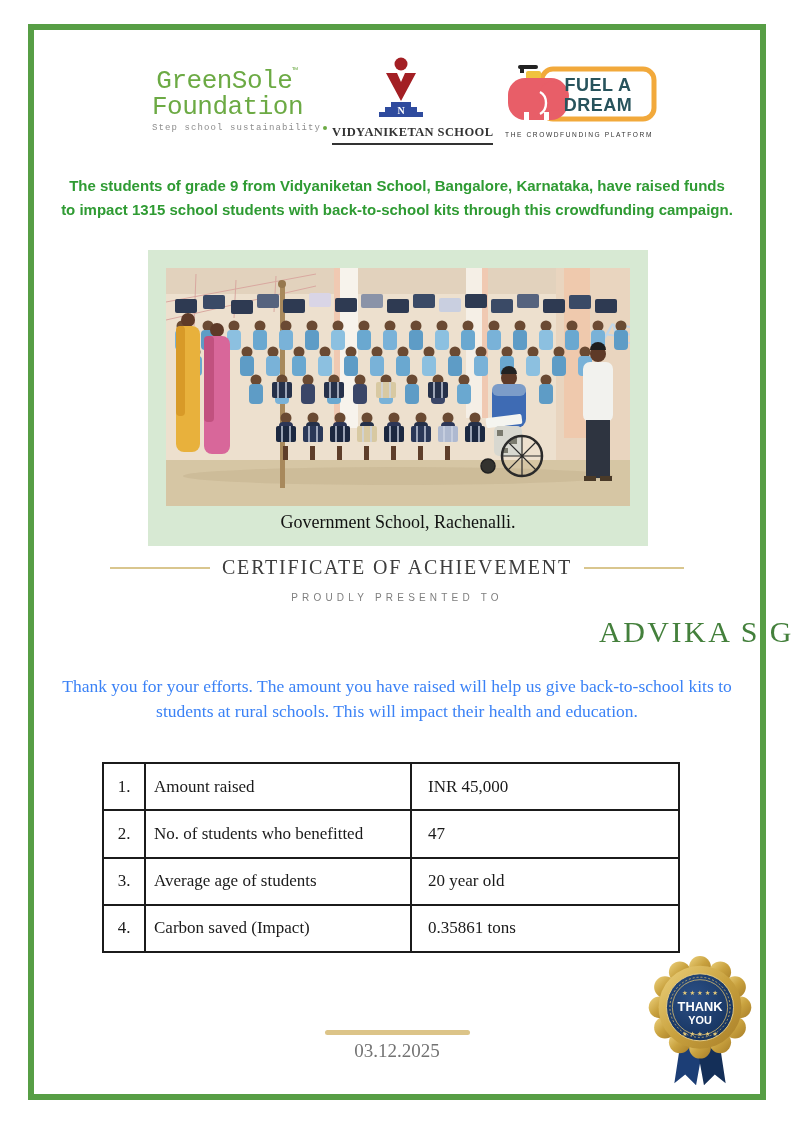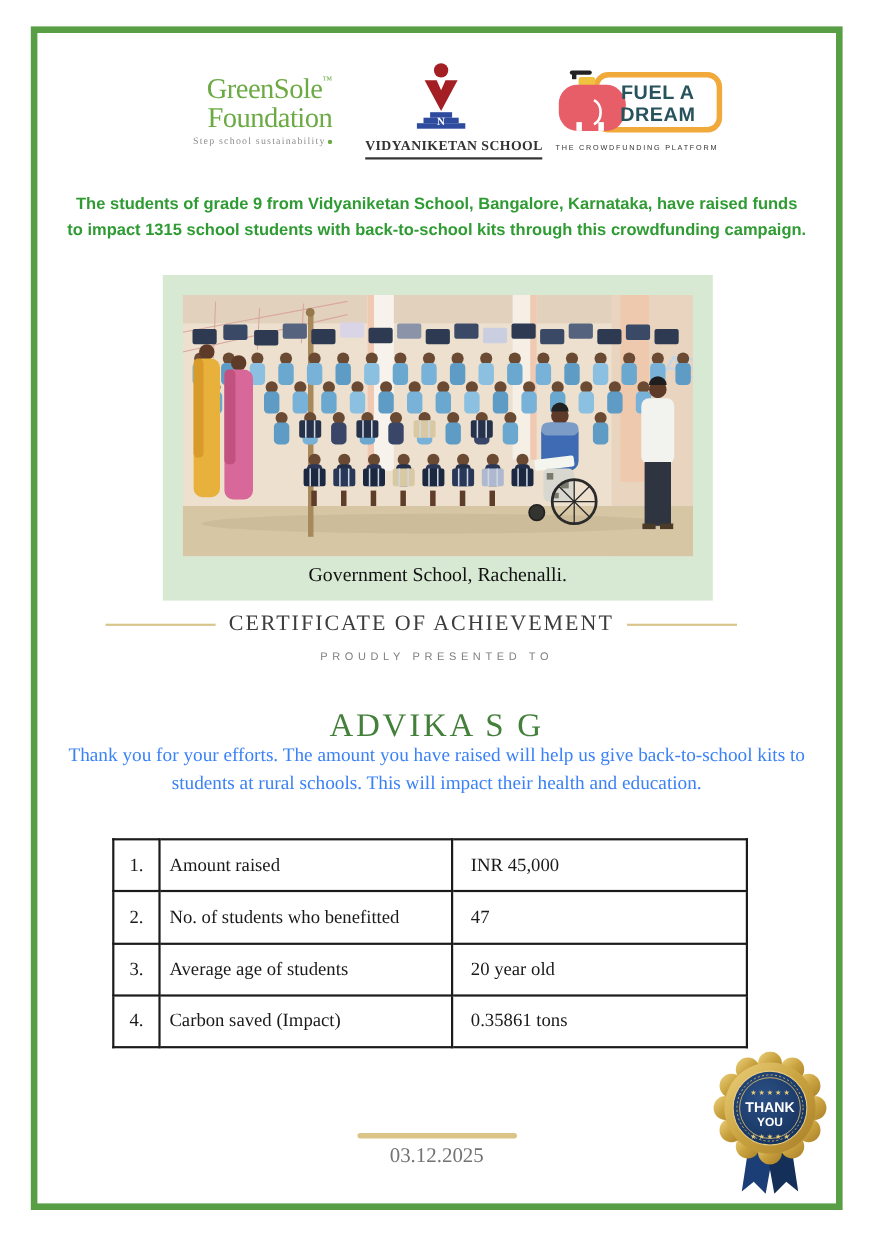"GreenSole™" .gs-logo { font-family: Liberation Serif, serif -> Liberation Mono, monospace; text-align: right -> center }
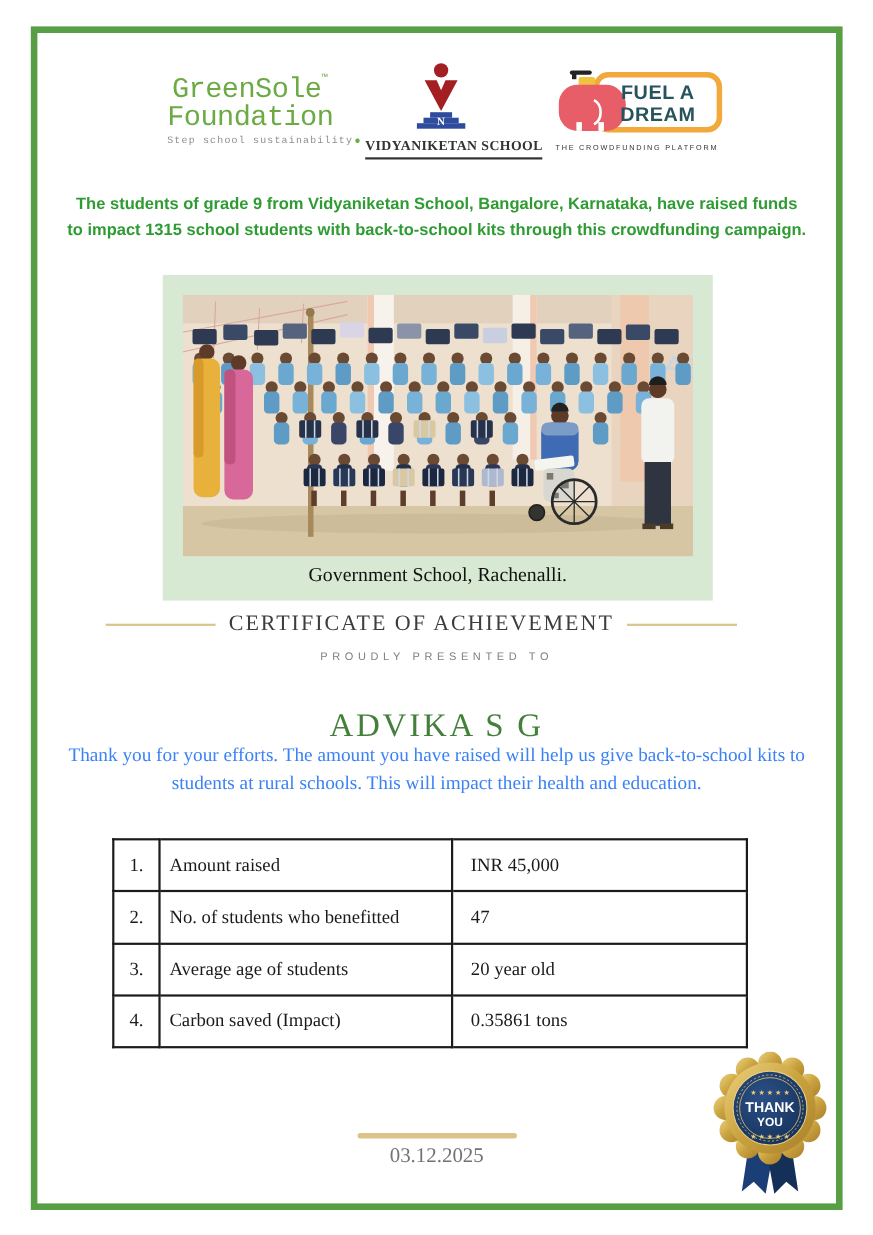"CERTIFICATE OF ACHIEVEMENT" .cert-head { left: 96px -> 110px }
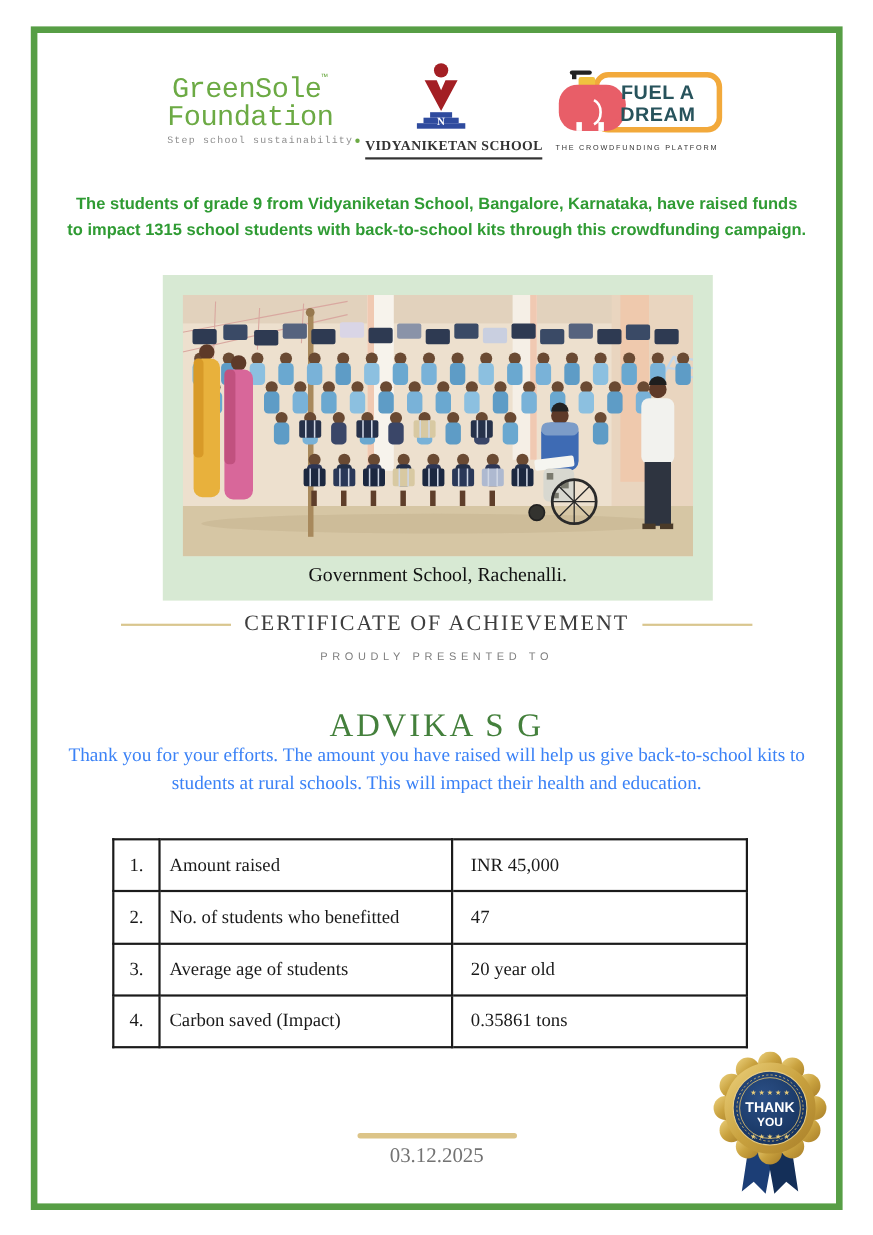"ADVIKA S G" .recipient { margin-top: 28px -> none; text-align: center -> right }
